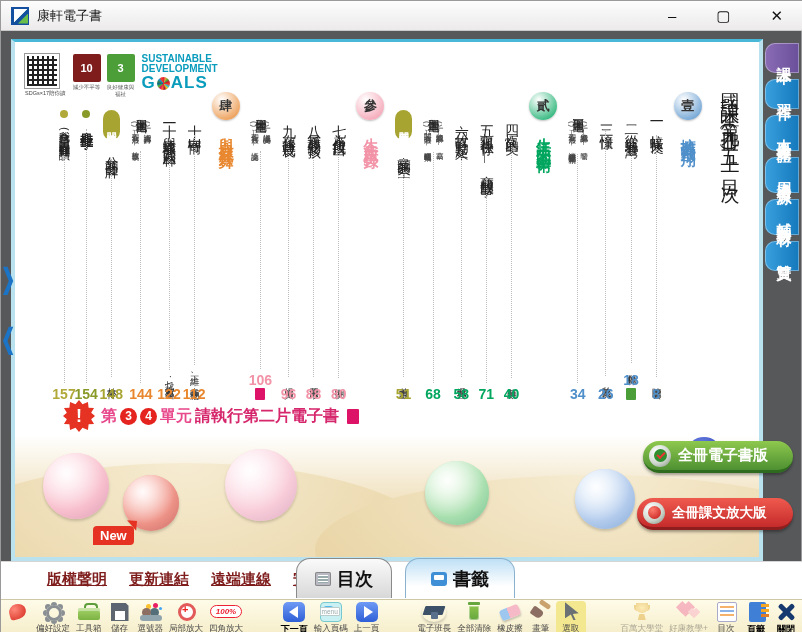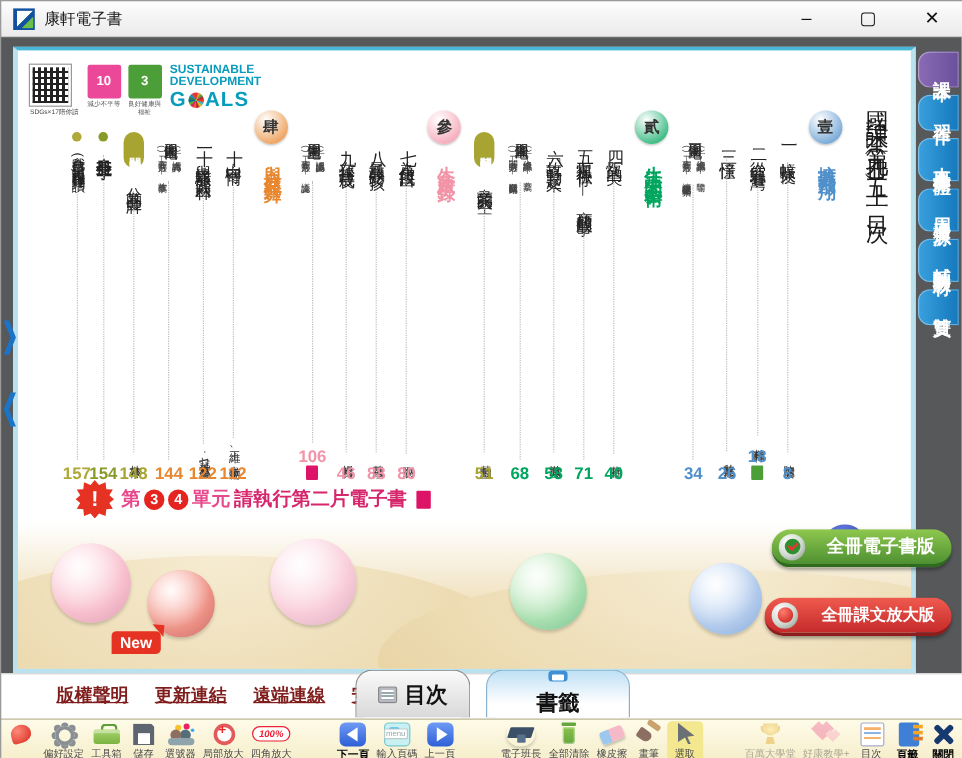"10" div.sdgsq { background: #ec4899 -> #7f1d1d }
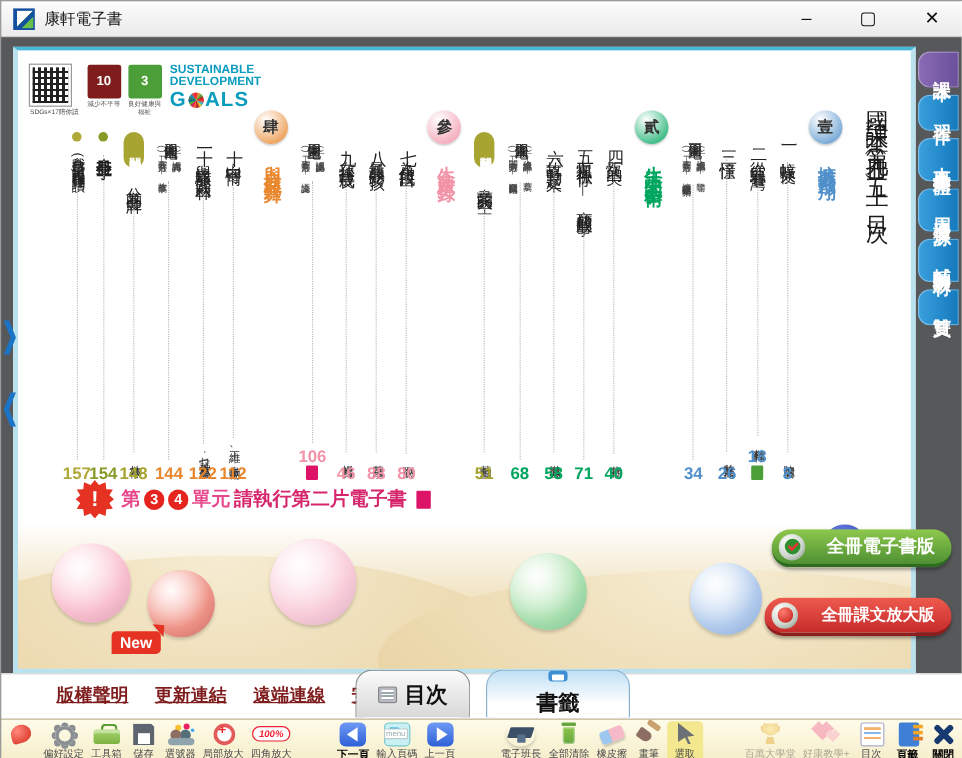"46" div.lpage { text: 46 -> 96 }
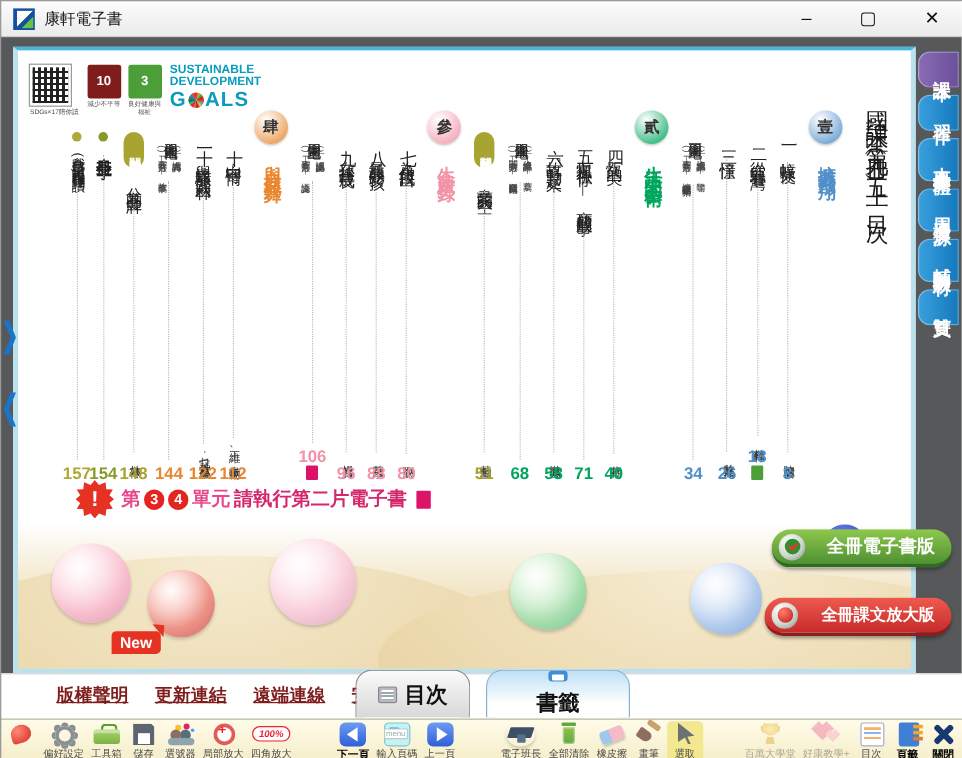"全冊電子書版" .bigbtn { justify-content: space-between -> none }
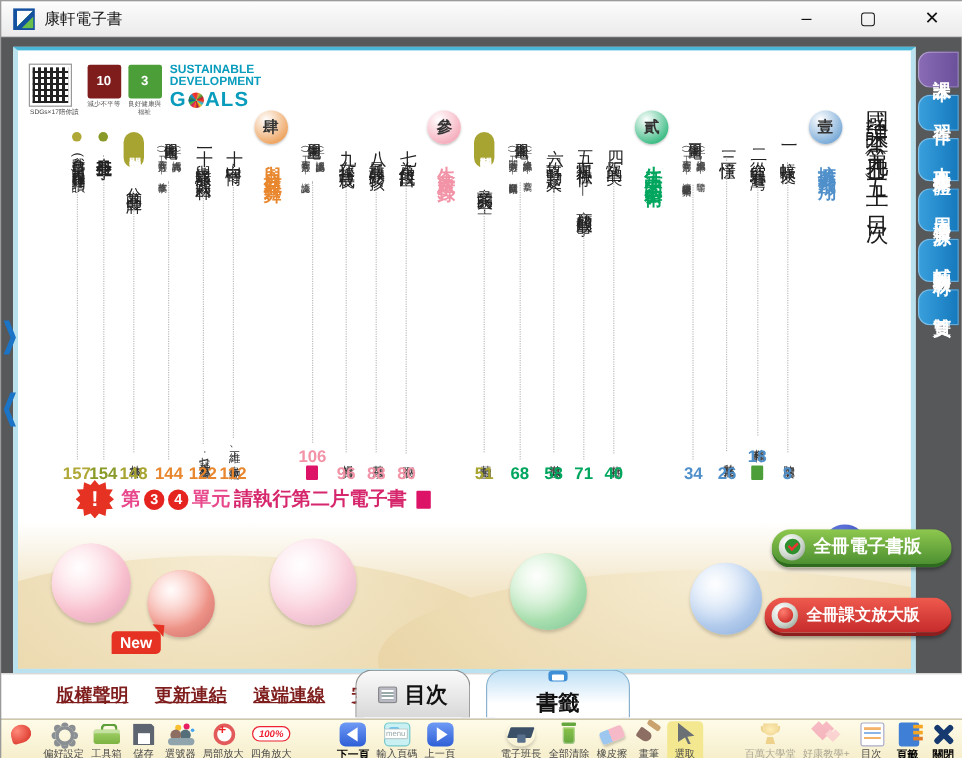"書籤" #tab-bookmark { flex-direction: column -> none; width: 120px -> 110px }
